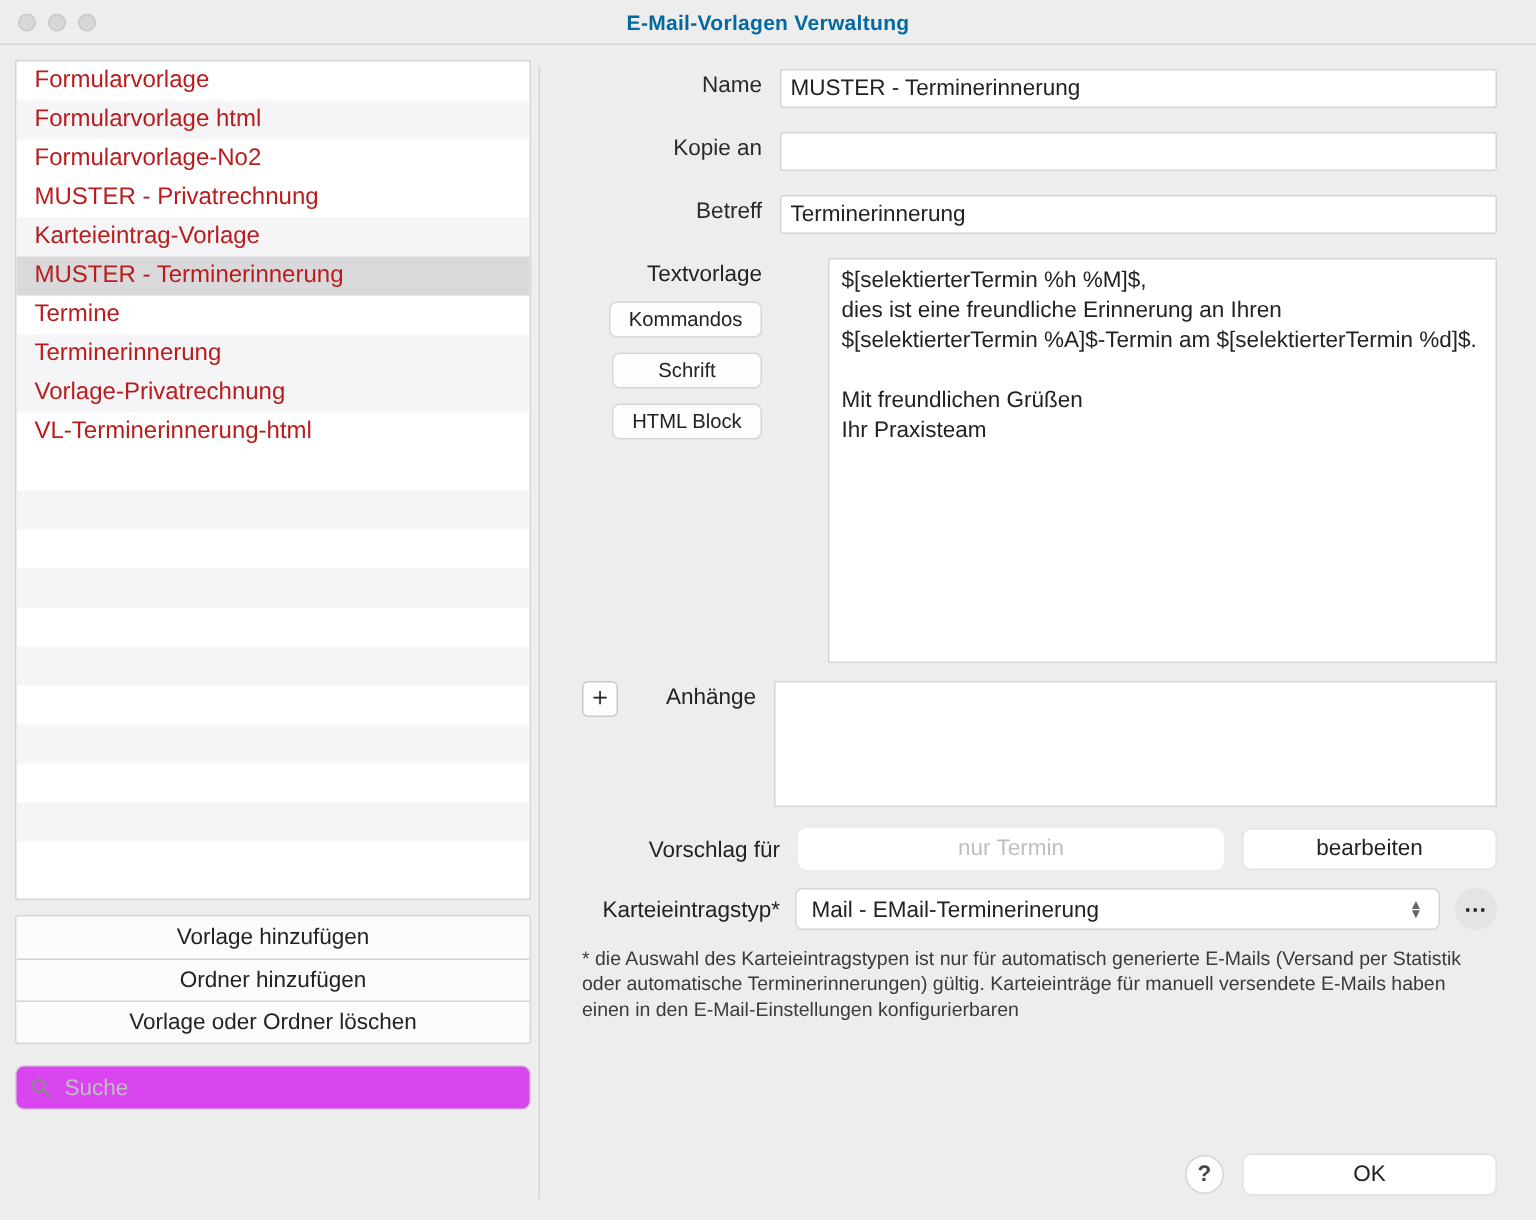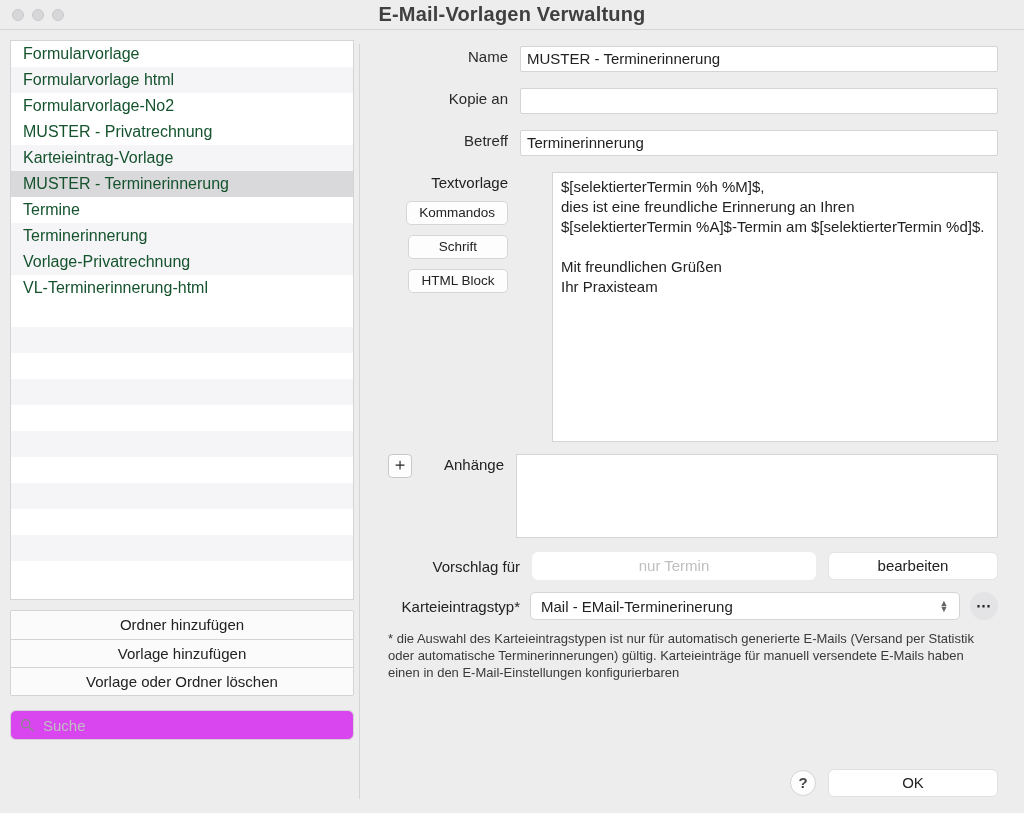"E-Mail-Vorlagen Verwaltung" .title { color: #404040 -> #0369a1; font-size: 20px -> 14px }
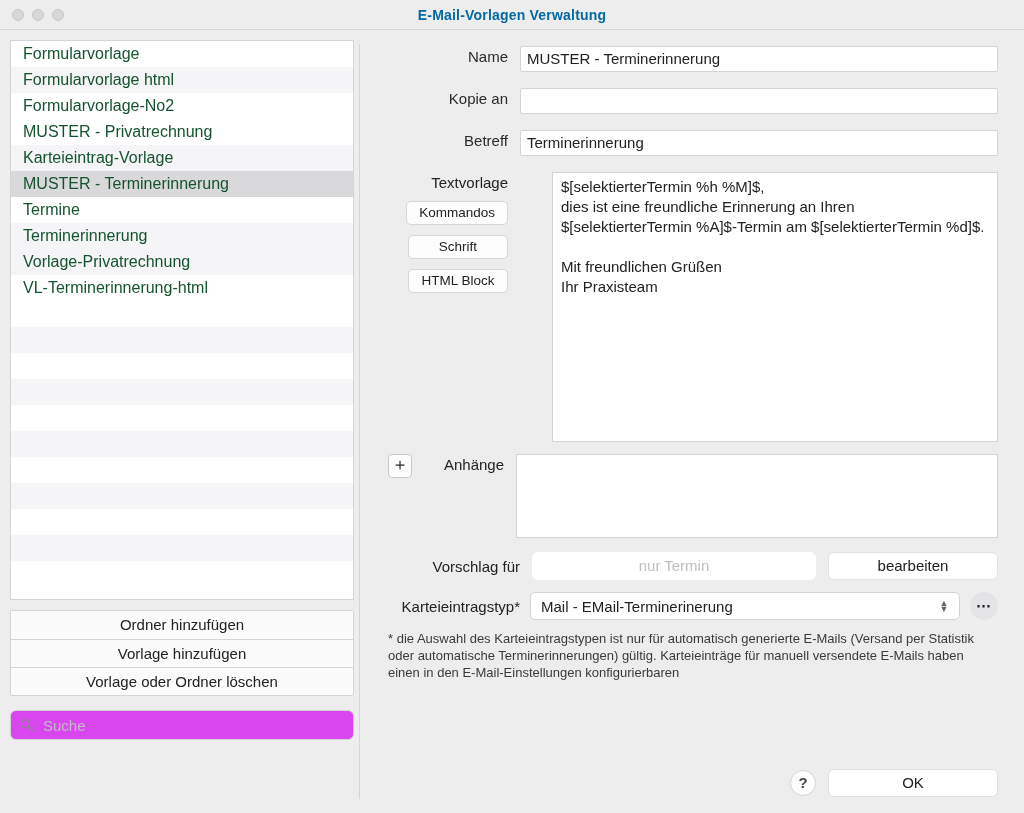"Formularvorlage" .list .row { color: #14532d -> #b91c1c }
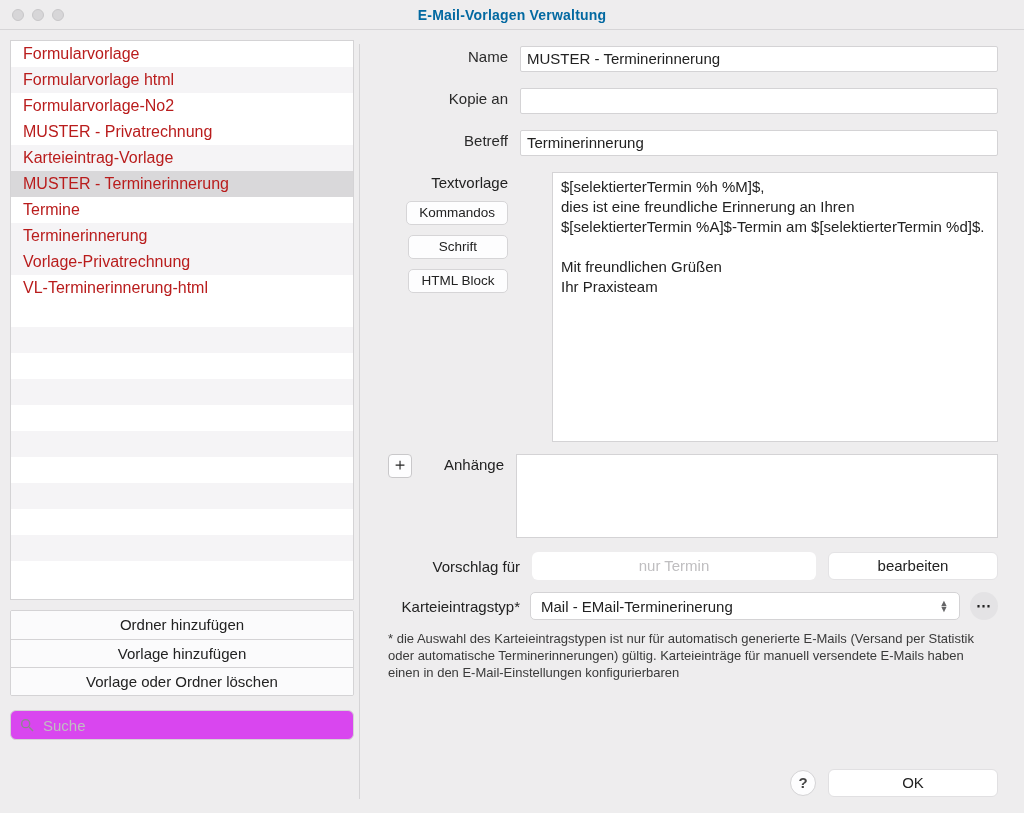"Ordner hinzufügen" div.sbtn { order: before "Vorlage hinzufügen" -> after "Vorlage hinzufügen" }
